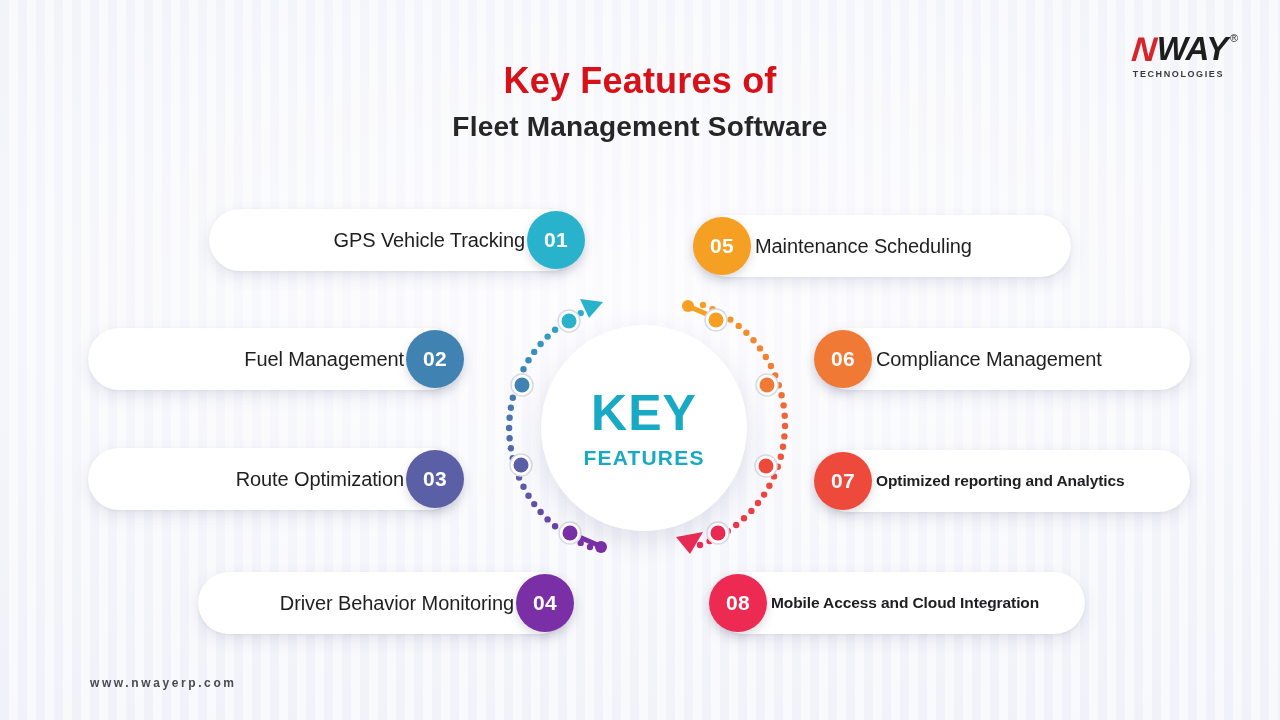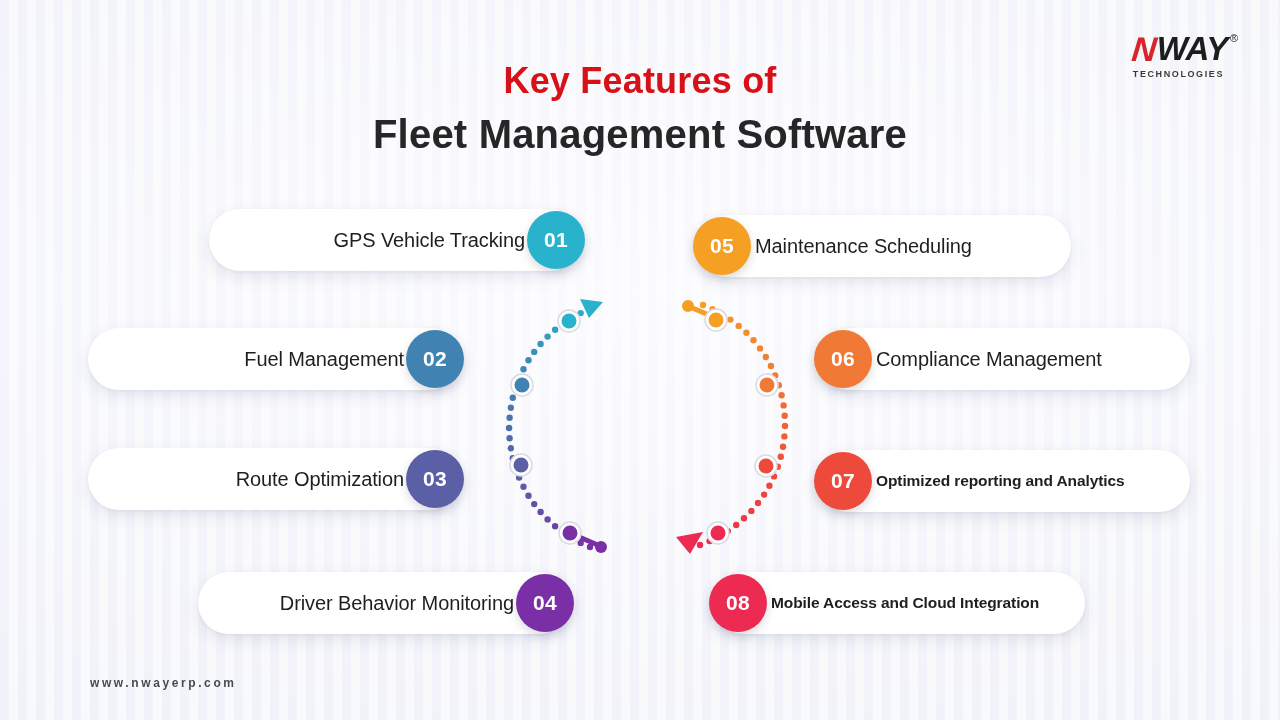"Fleet Management Software" .title-line2 { font-size: 40px -> 28px }
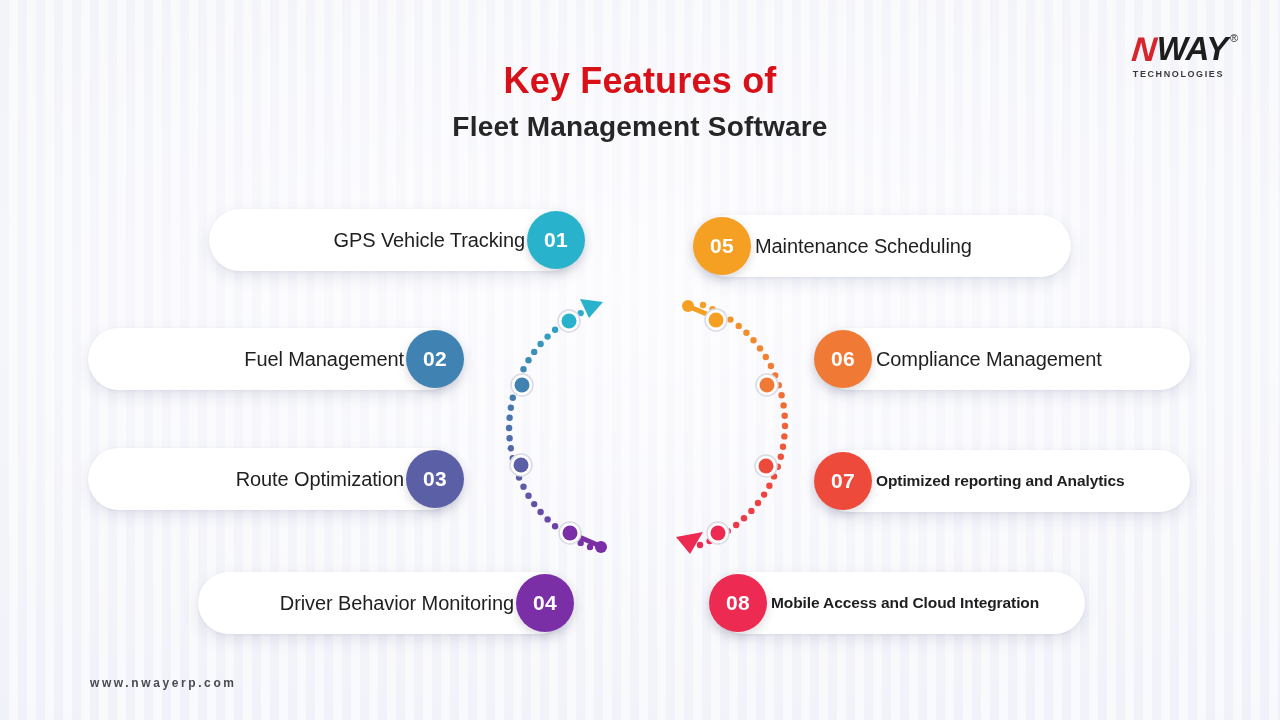"KEY" div.center-circle { html: none -> <div> <div>KEY</div> <div>FEATURES</div> </div> }
